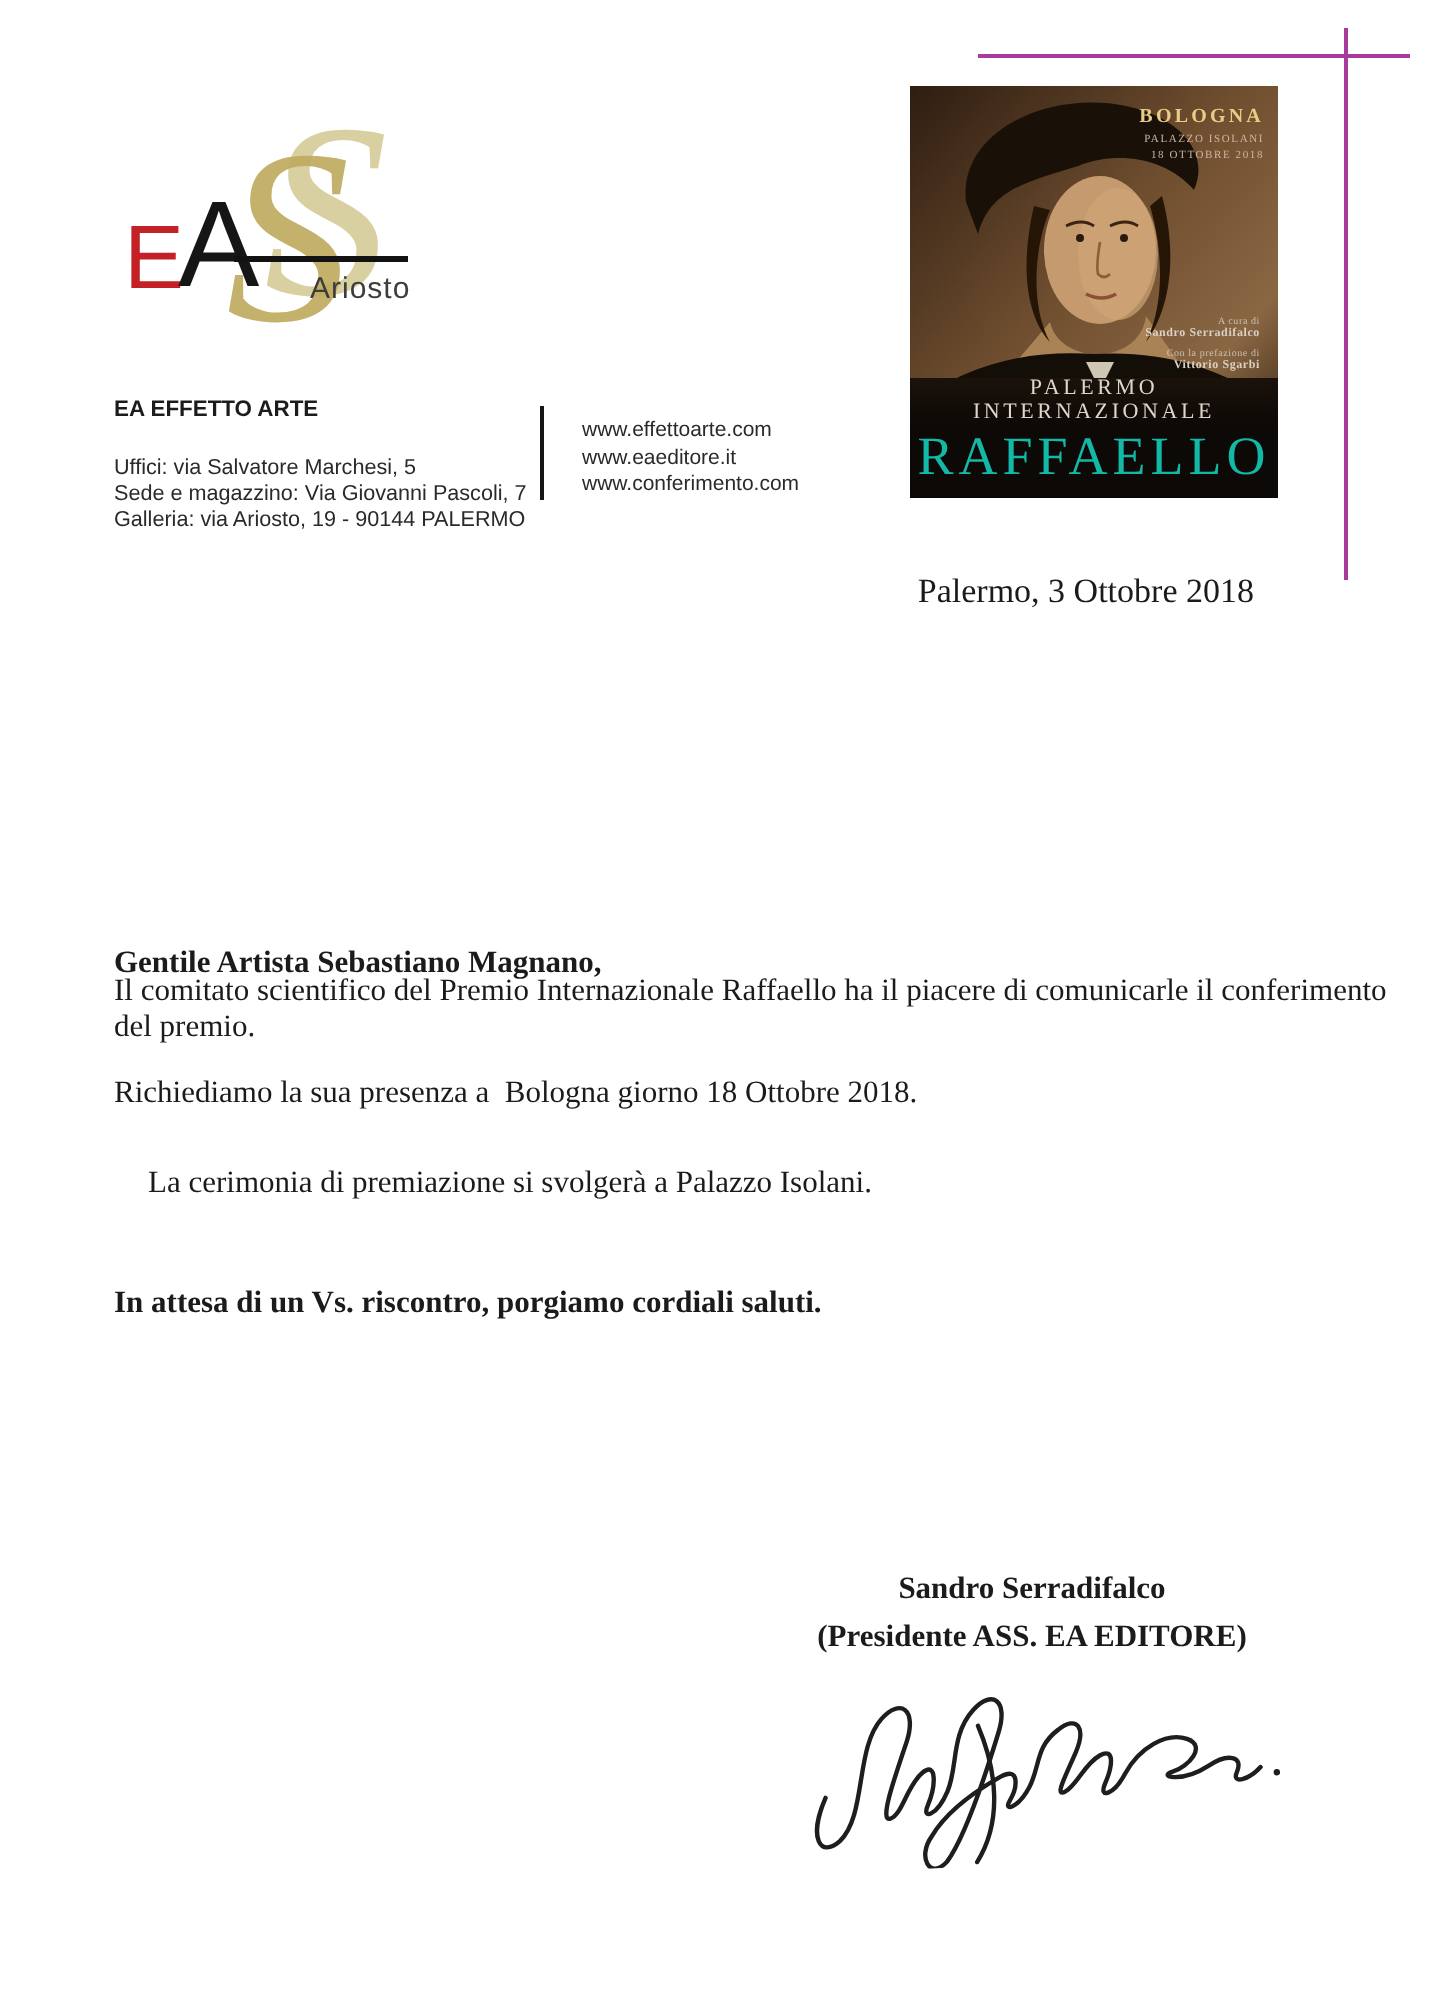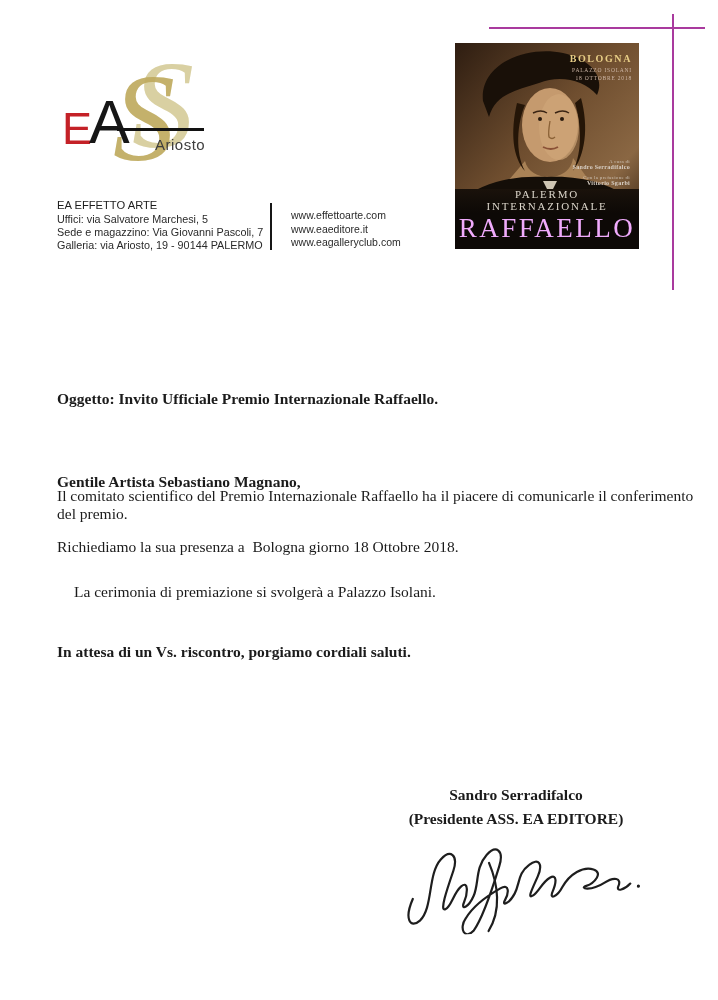"EA EFFETTO ARTE" .contact .company { font-weight: normal -> bold; margin-bottom: 1px -> 16px }
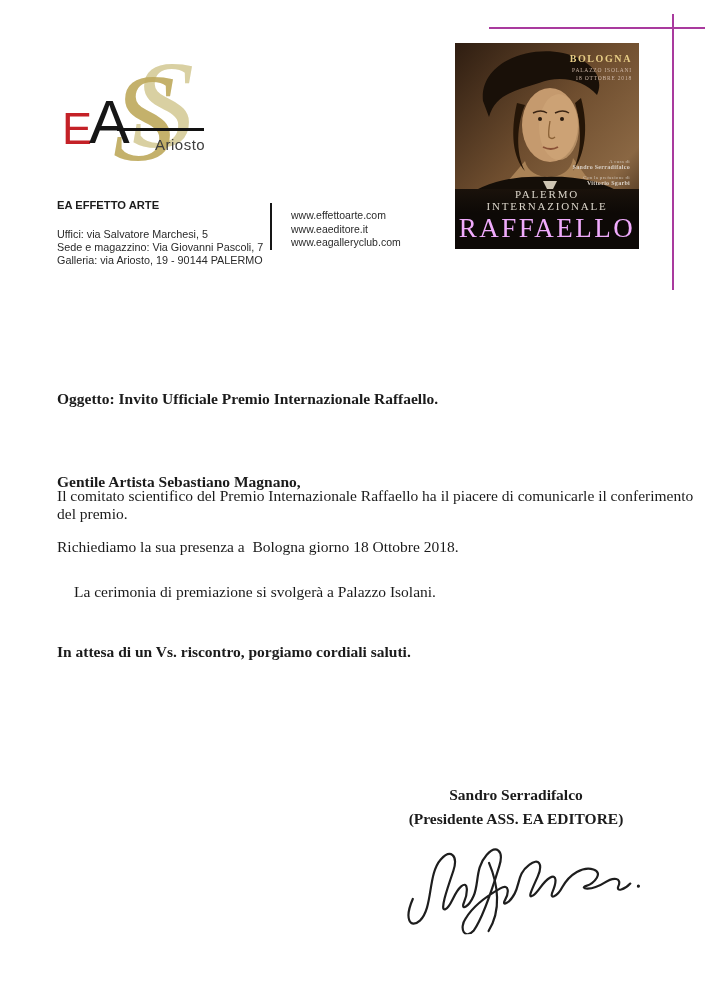"www.eagalleryclub.com" div { text: www.eagalleryclub.com -> www.conferimento.com }
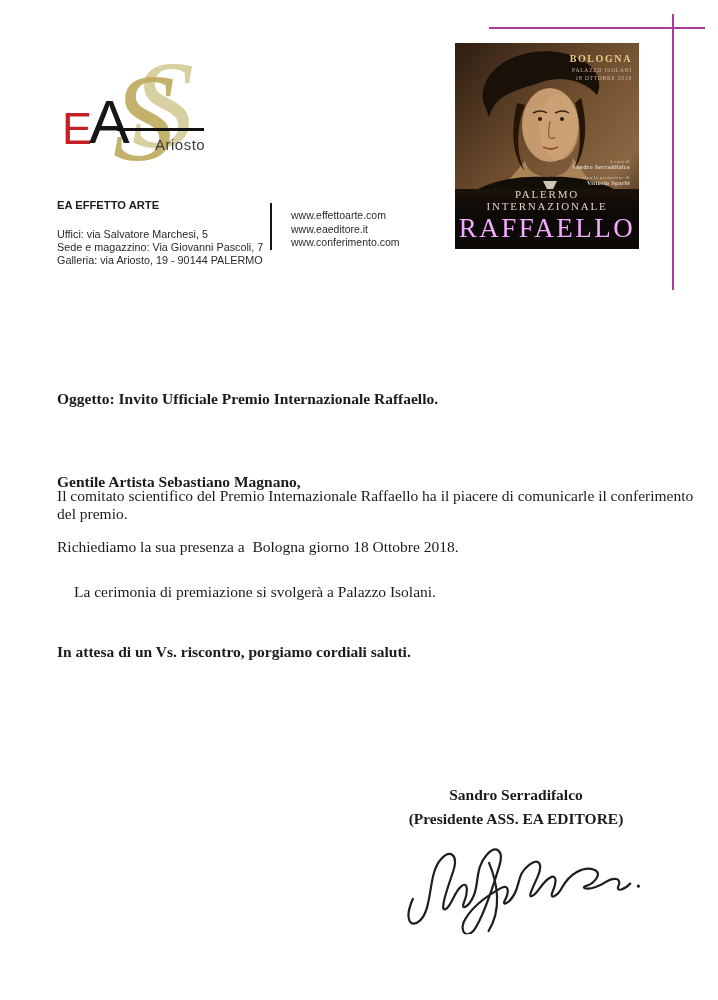"RAFFAELLO" .cover-award2 { color: #f0abfc -> #14b8a6 }
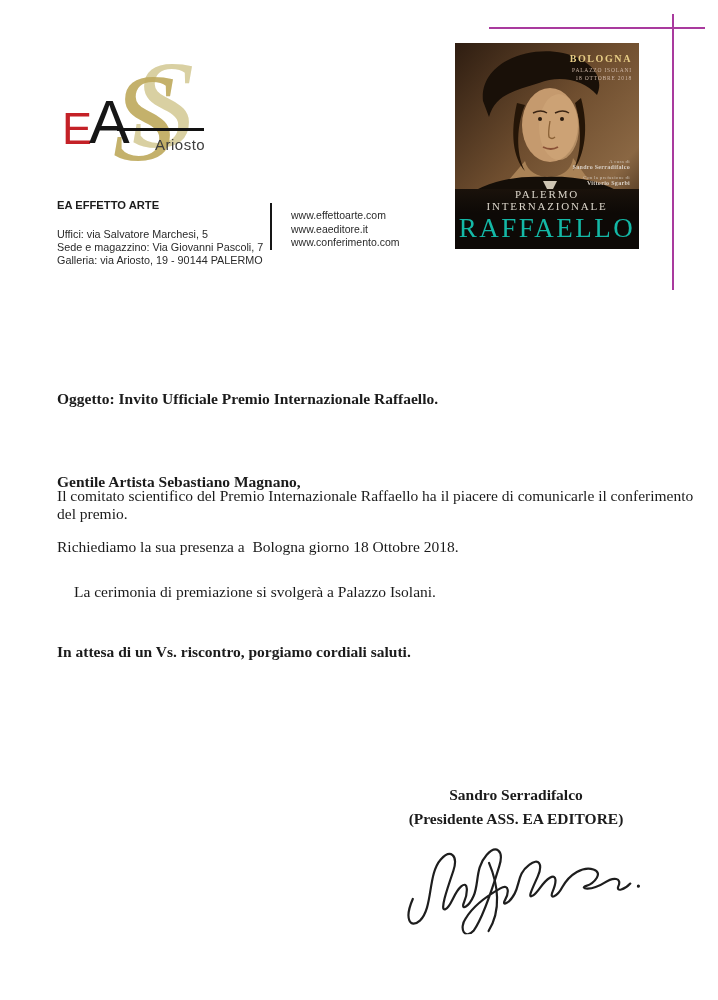"Palermo, 3 Ottobre 2018" div.abs { html: none -> <div>Palermo, 3 Ottobre 2018</div> }
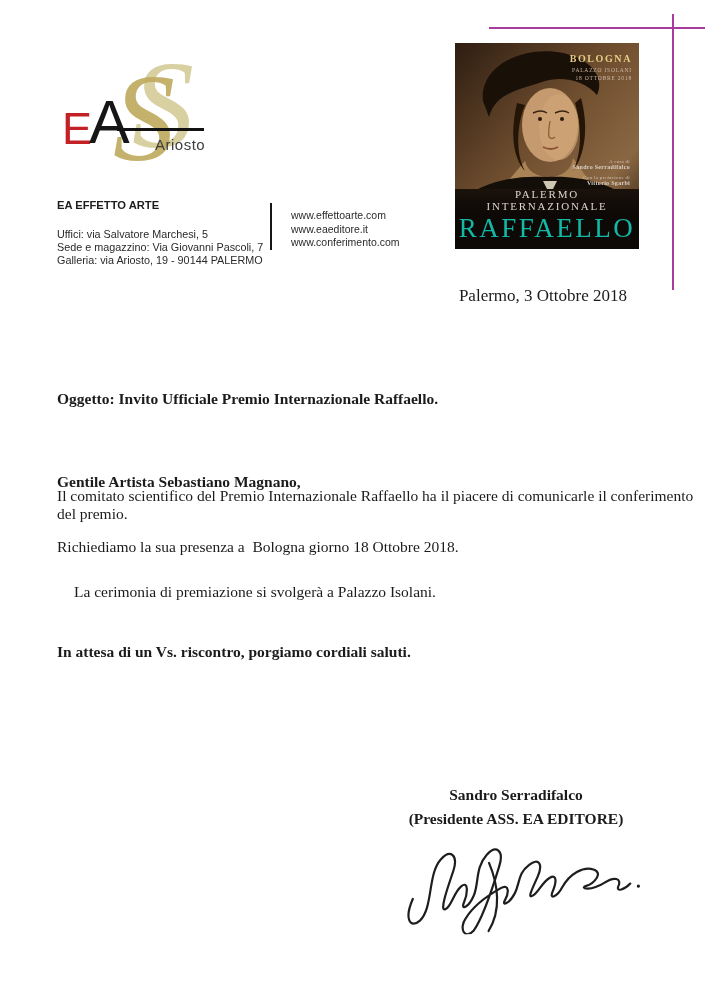"Oggetto: Invito Ufficiale Premio" div.abs { html: <div>Oggetto: Invito Ufficiale Premio Internazionale Raffaello.</div> -> none }
